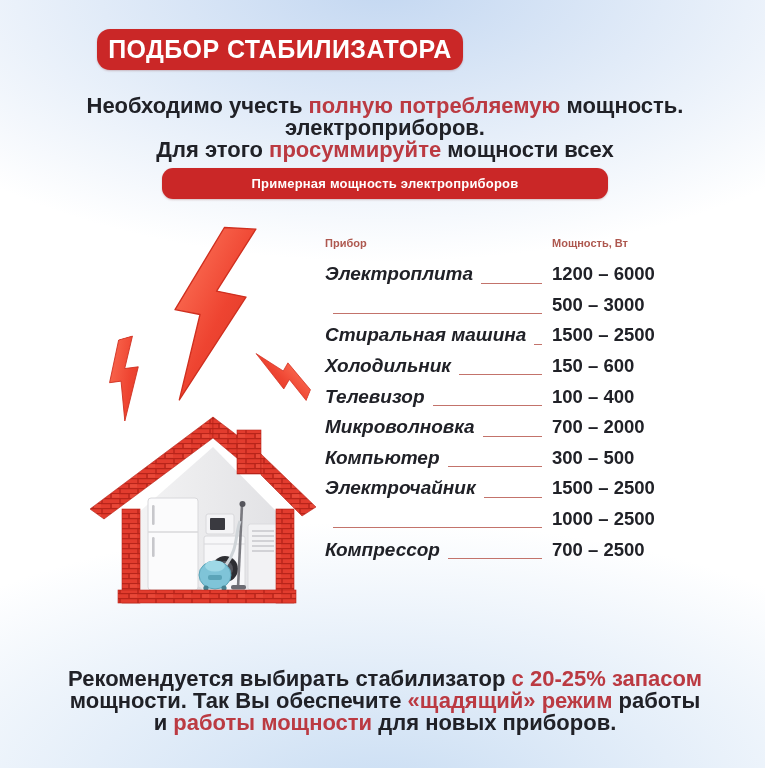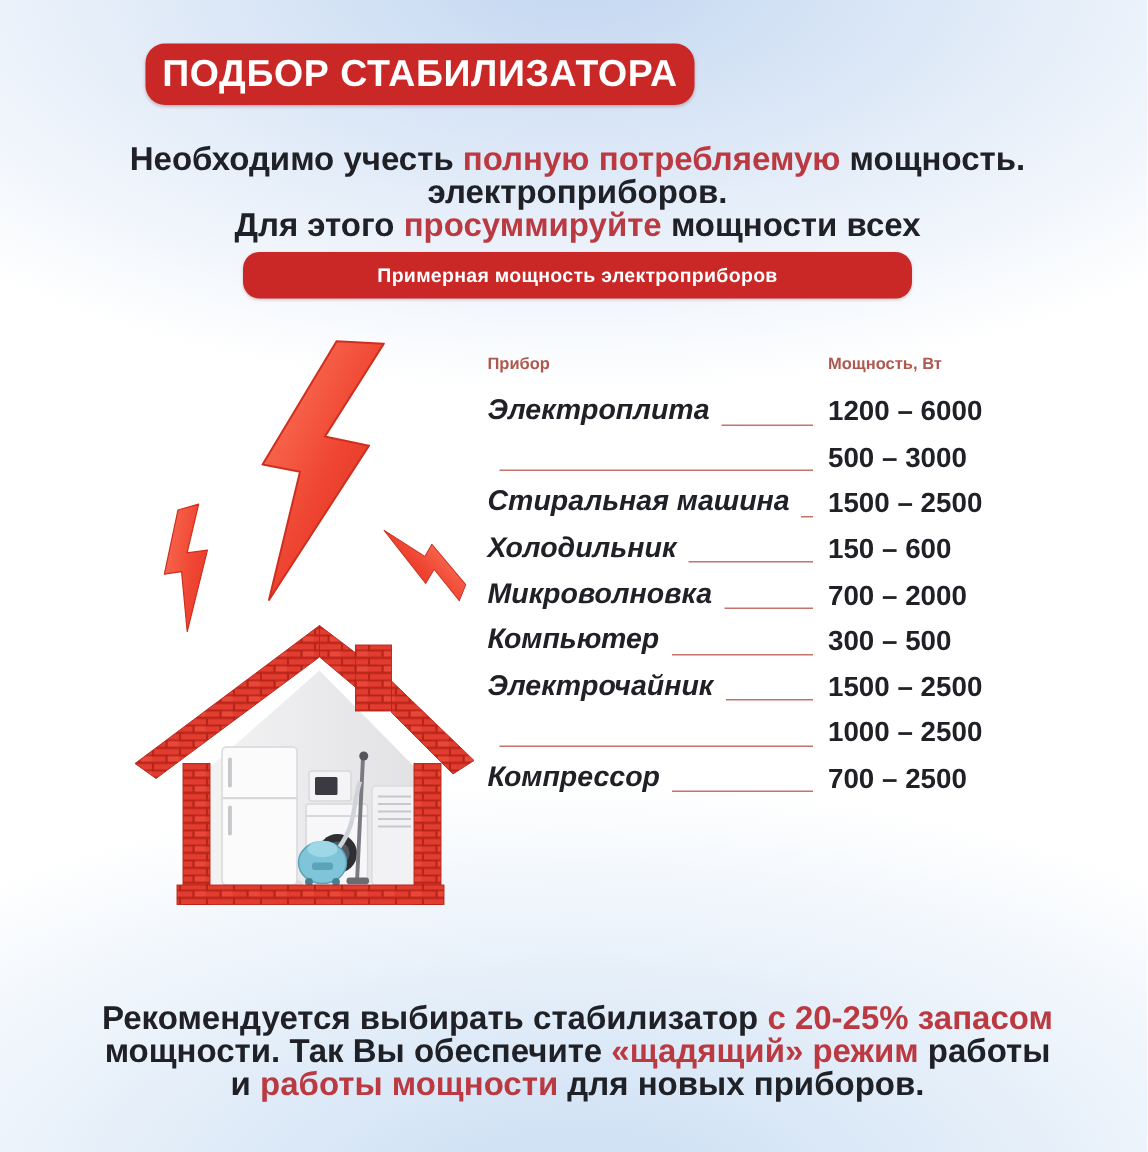"Телевизор" div.t-row { html: none -> <div> <span>Телевизор</span> <span></span> <span>100 – 400</span> </div> }
